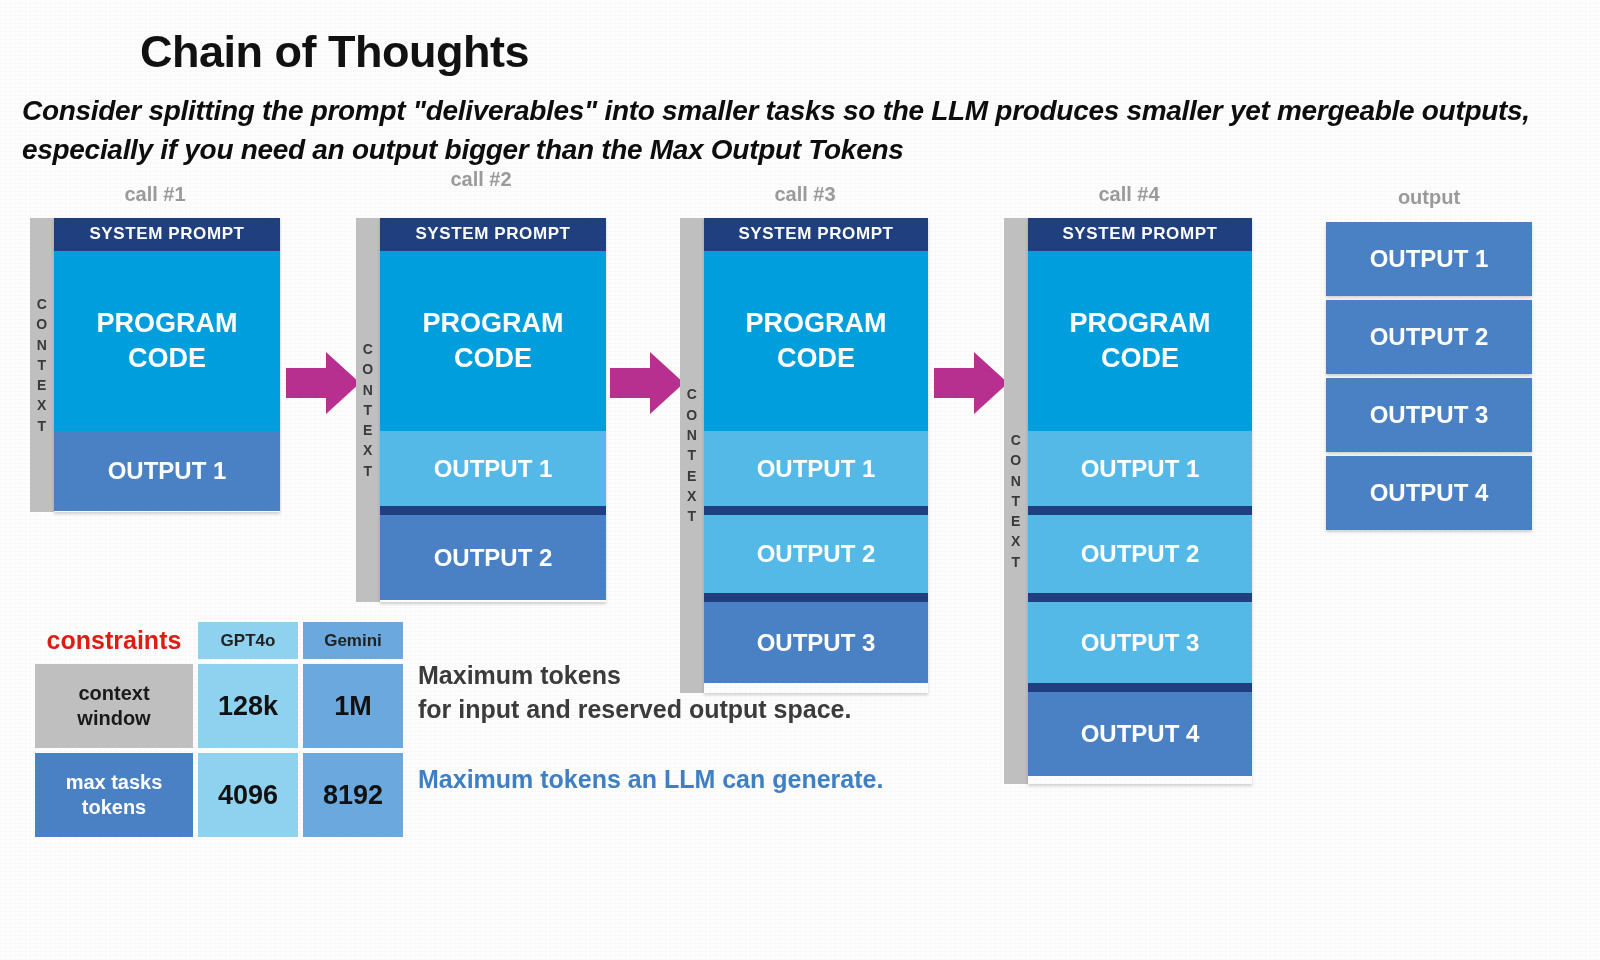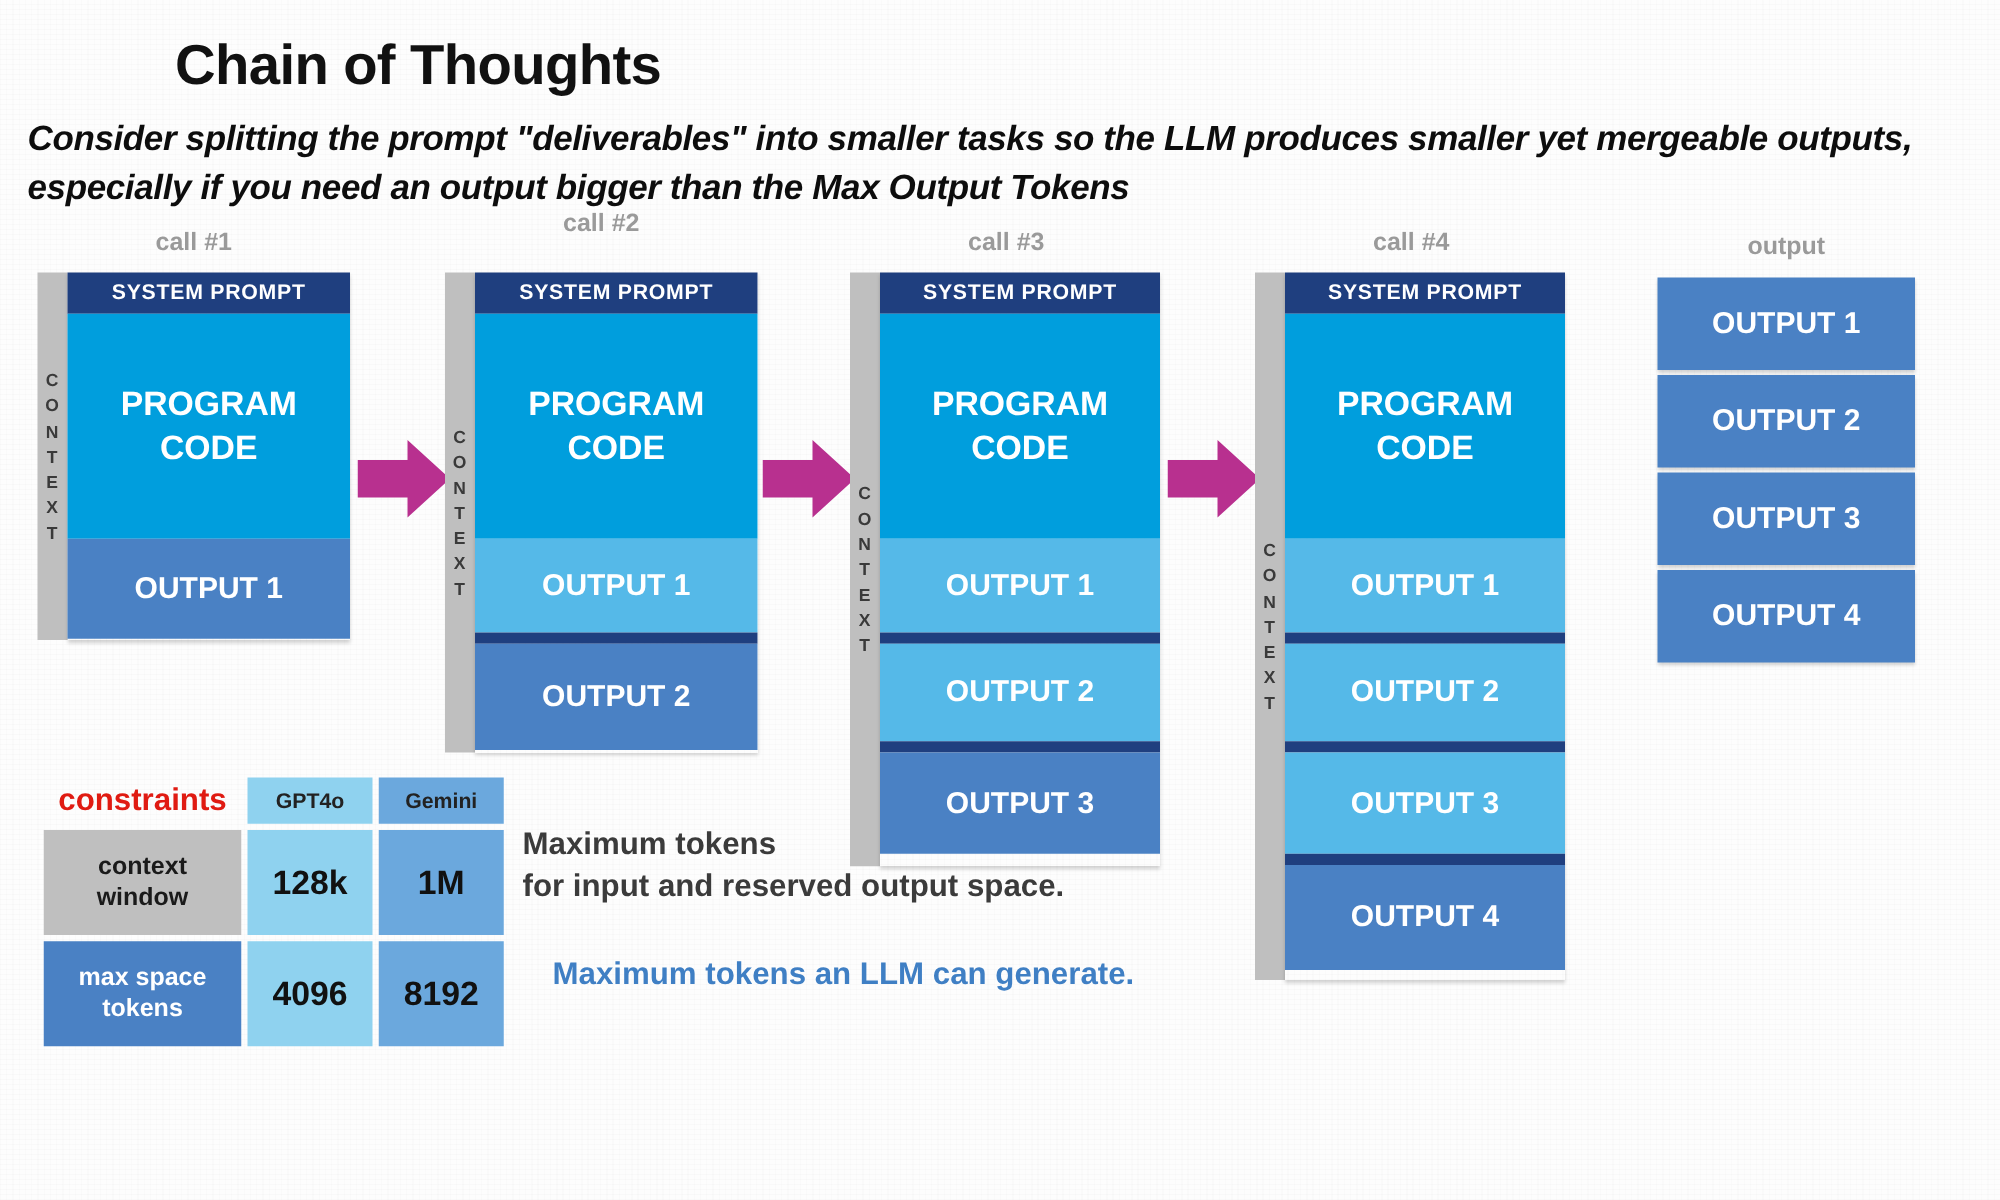"max space" td.row-lbl { text: space -> tasks }
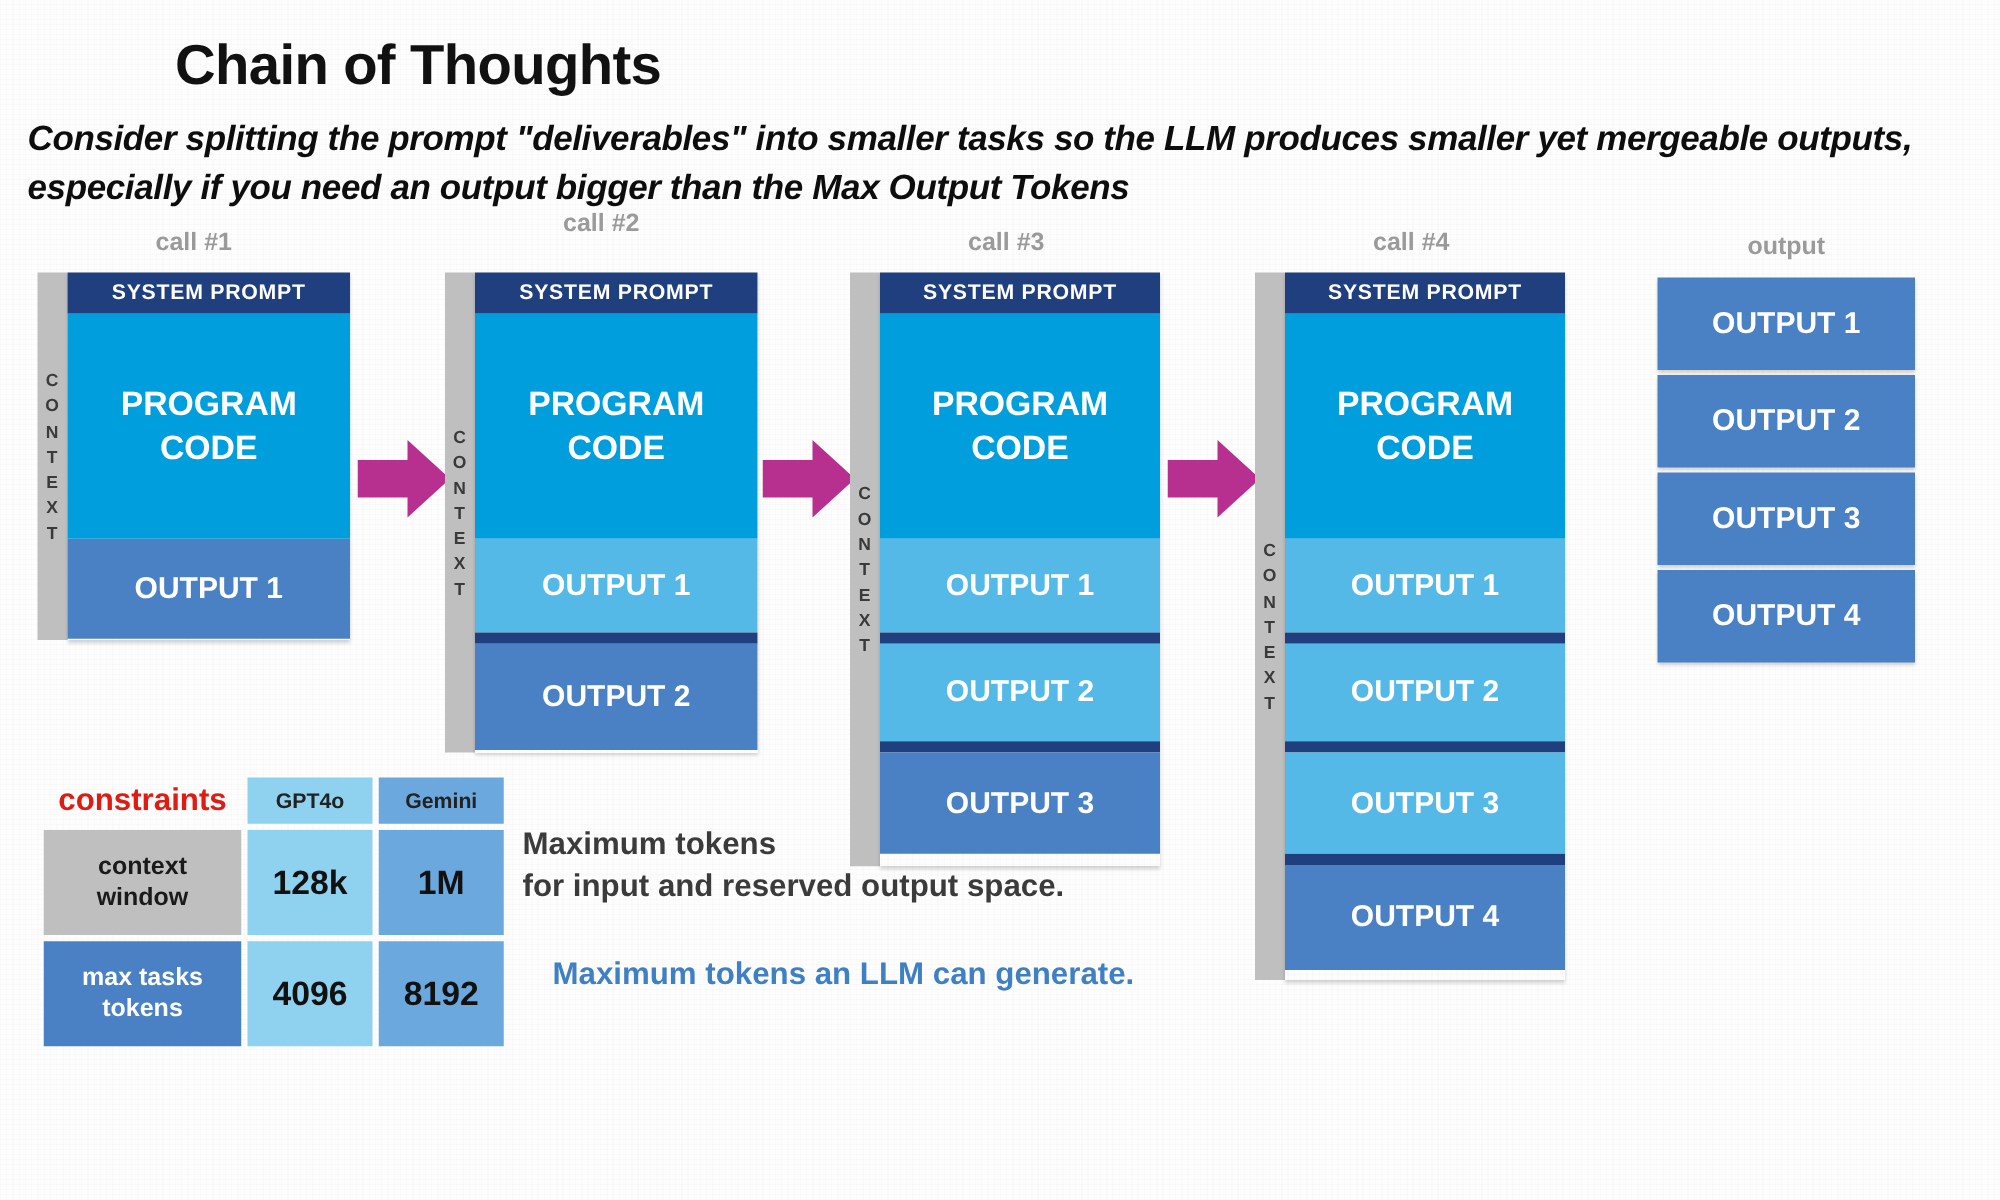"Maximum tokens an LLM can" #annot-2 { left: 442px -> 418px }
